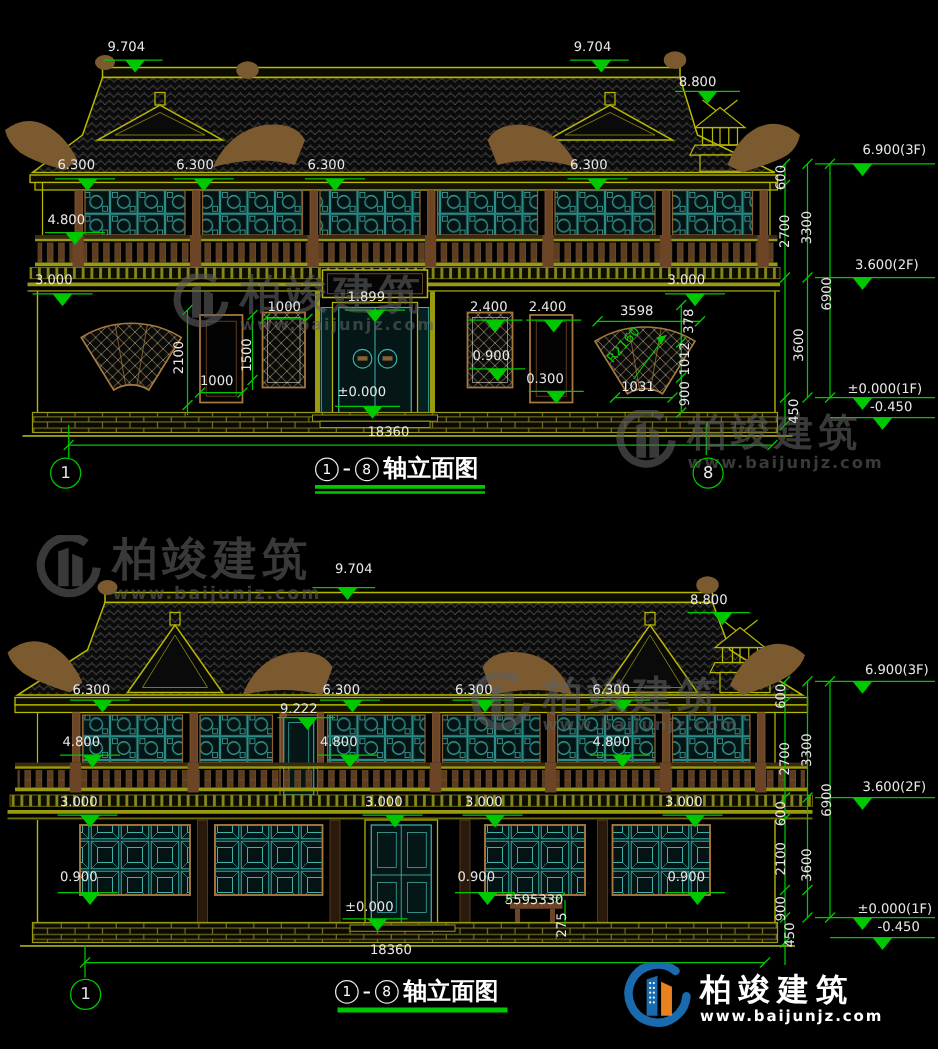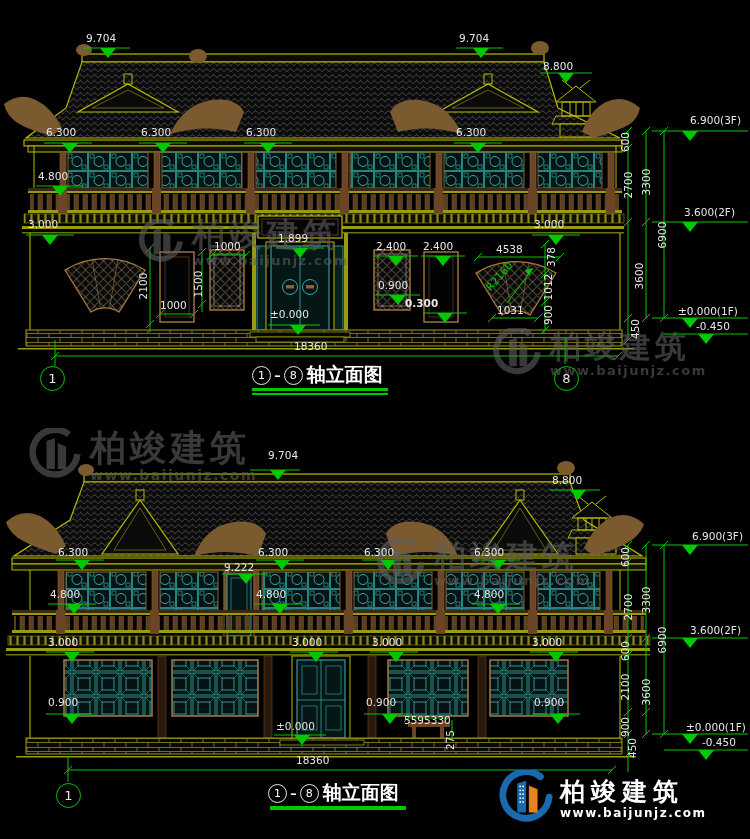"4538" div.lbl { text: 4538 -> 3598 }
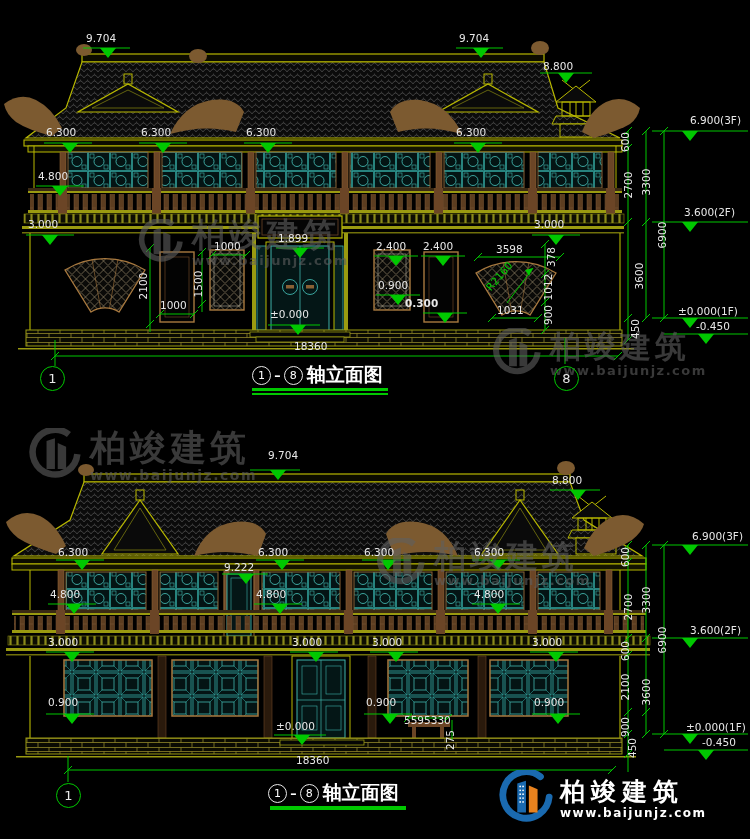"0.300" div.lbl { font-weight: bold -> none; left: 405px -> 421px }
